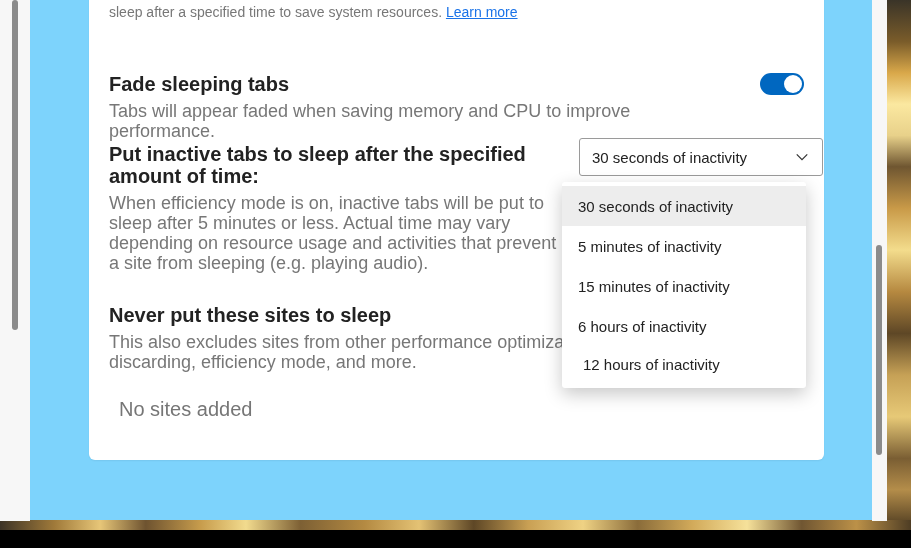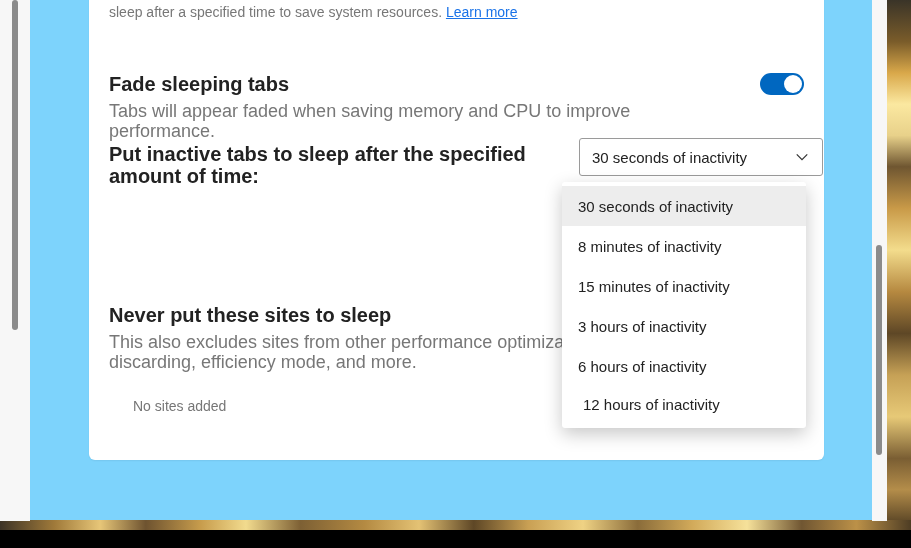"When efficiency mode is on," div.desc { html: none -> <div>When efficiency mode is on, inactive tabs will be put to sleep after 5 minutes or less. Actual time may vary depending on resource usage and activities that prevent a site from sleeping (e.g. playing audio).</div> }
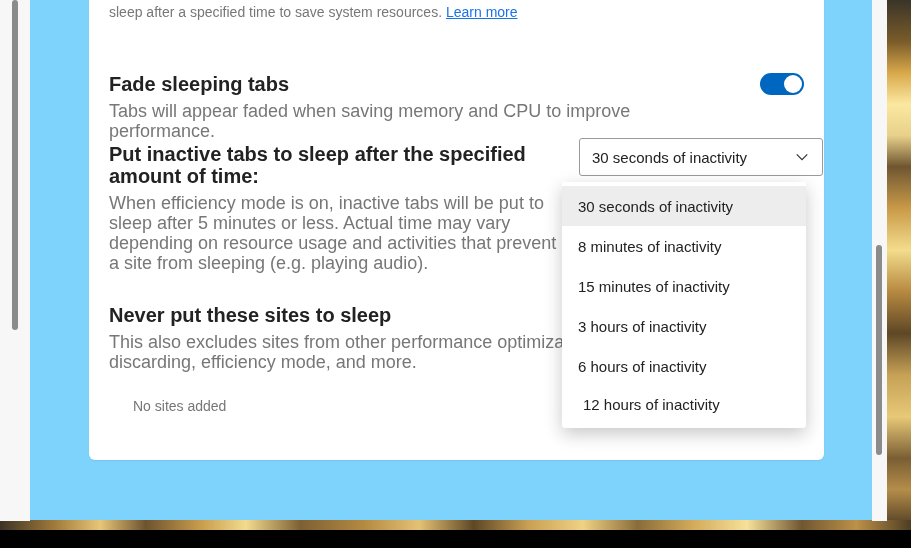"8 minutes of inactivity" div.opt { text: 8 -> 5 }
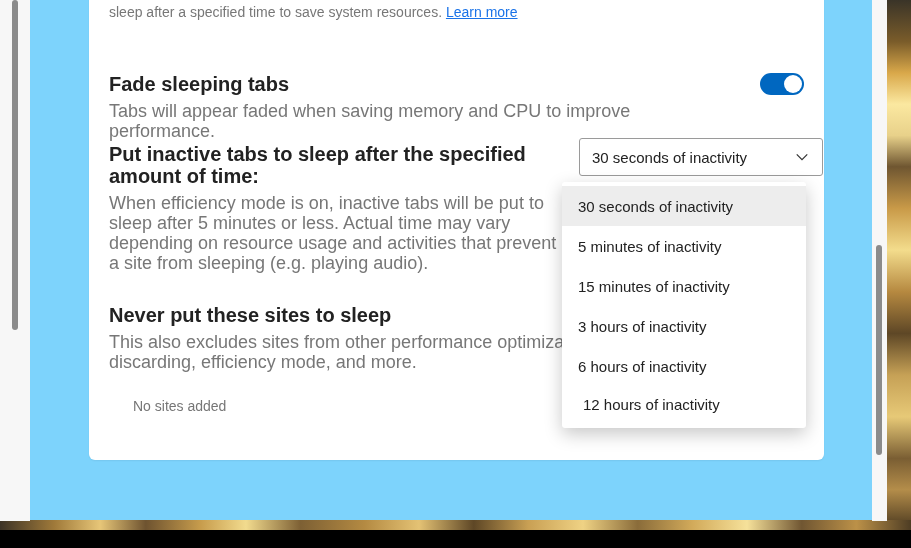"3 hours of inactivity" div.opt { html: <div>3 hours of inactivity</div> -> none }
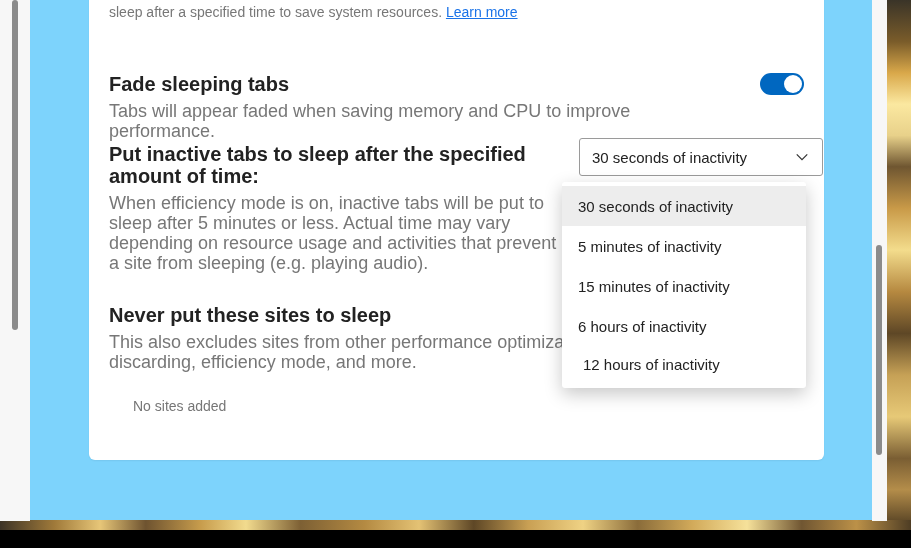"No sites added" .empty-state { font-size: 14px -> 20px; margin-left: 24px -> 10px }
